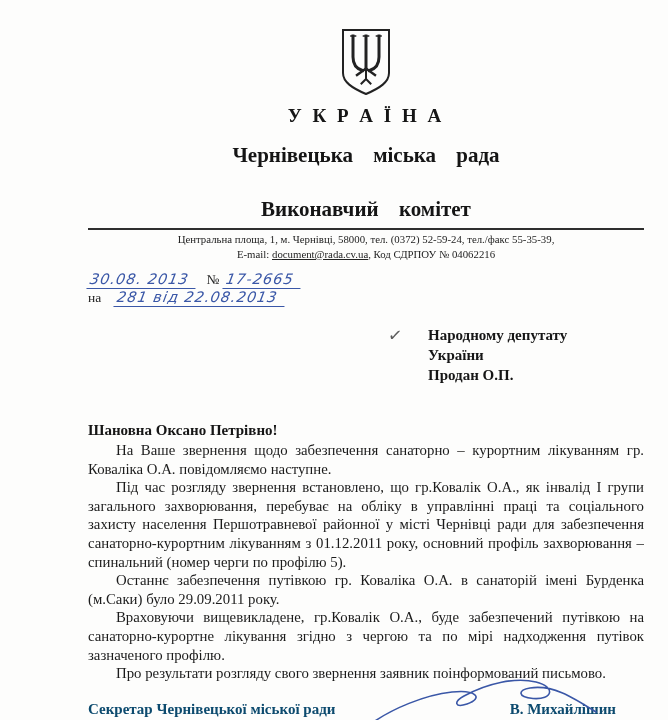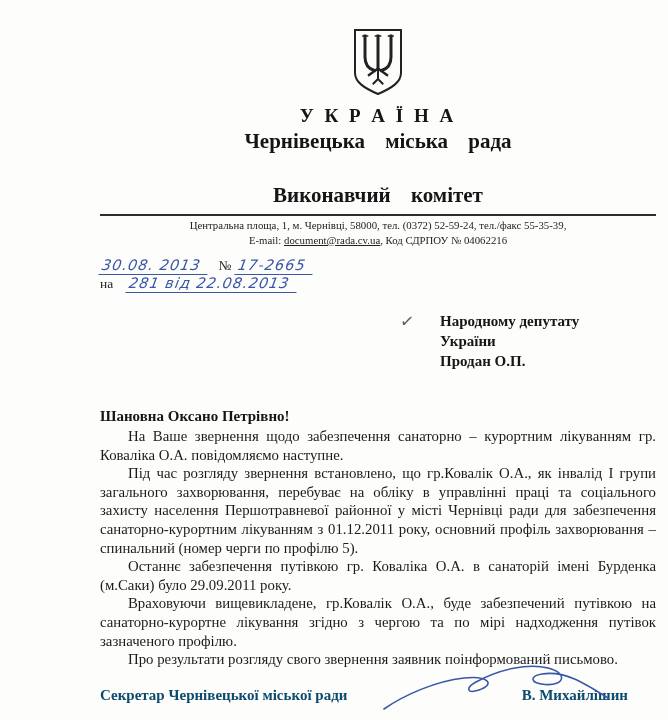"У К Р А Ї" .content { left: 100px -> 88px }
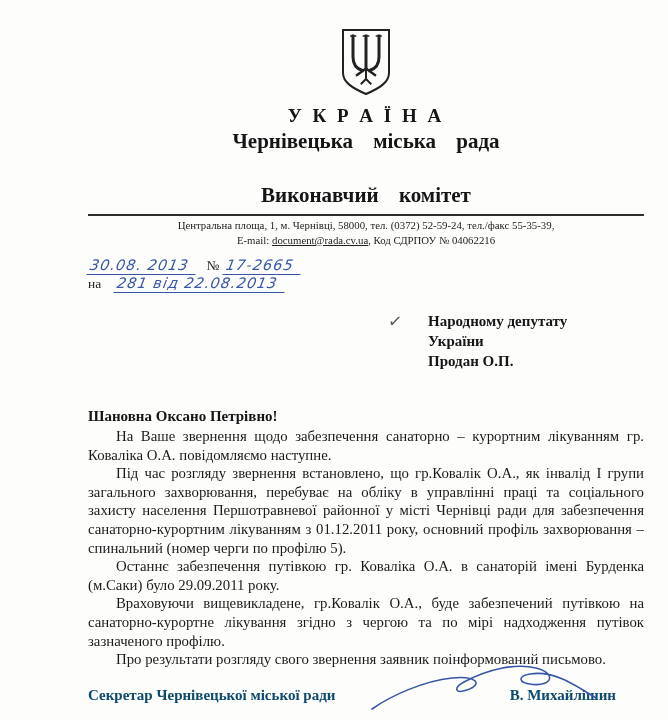"Чернівецька міська рада" .org-line.first { margin-top: 2px -> 16px }
